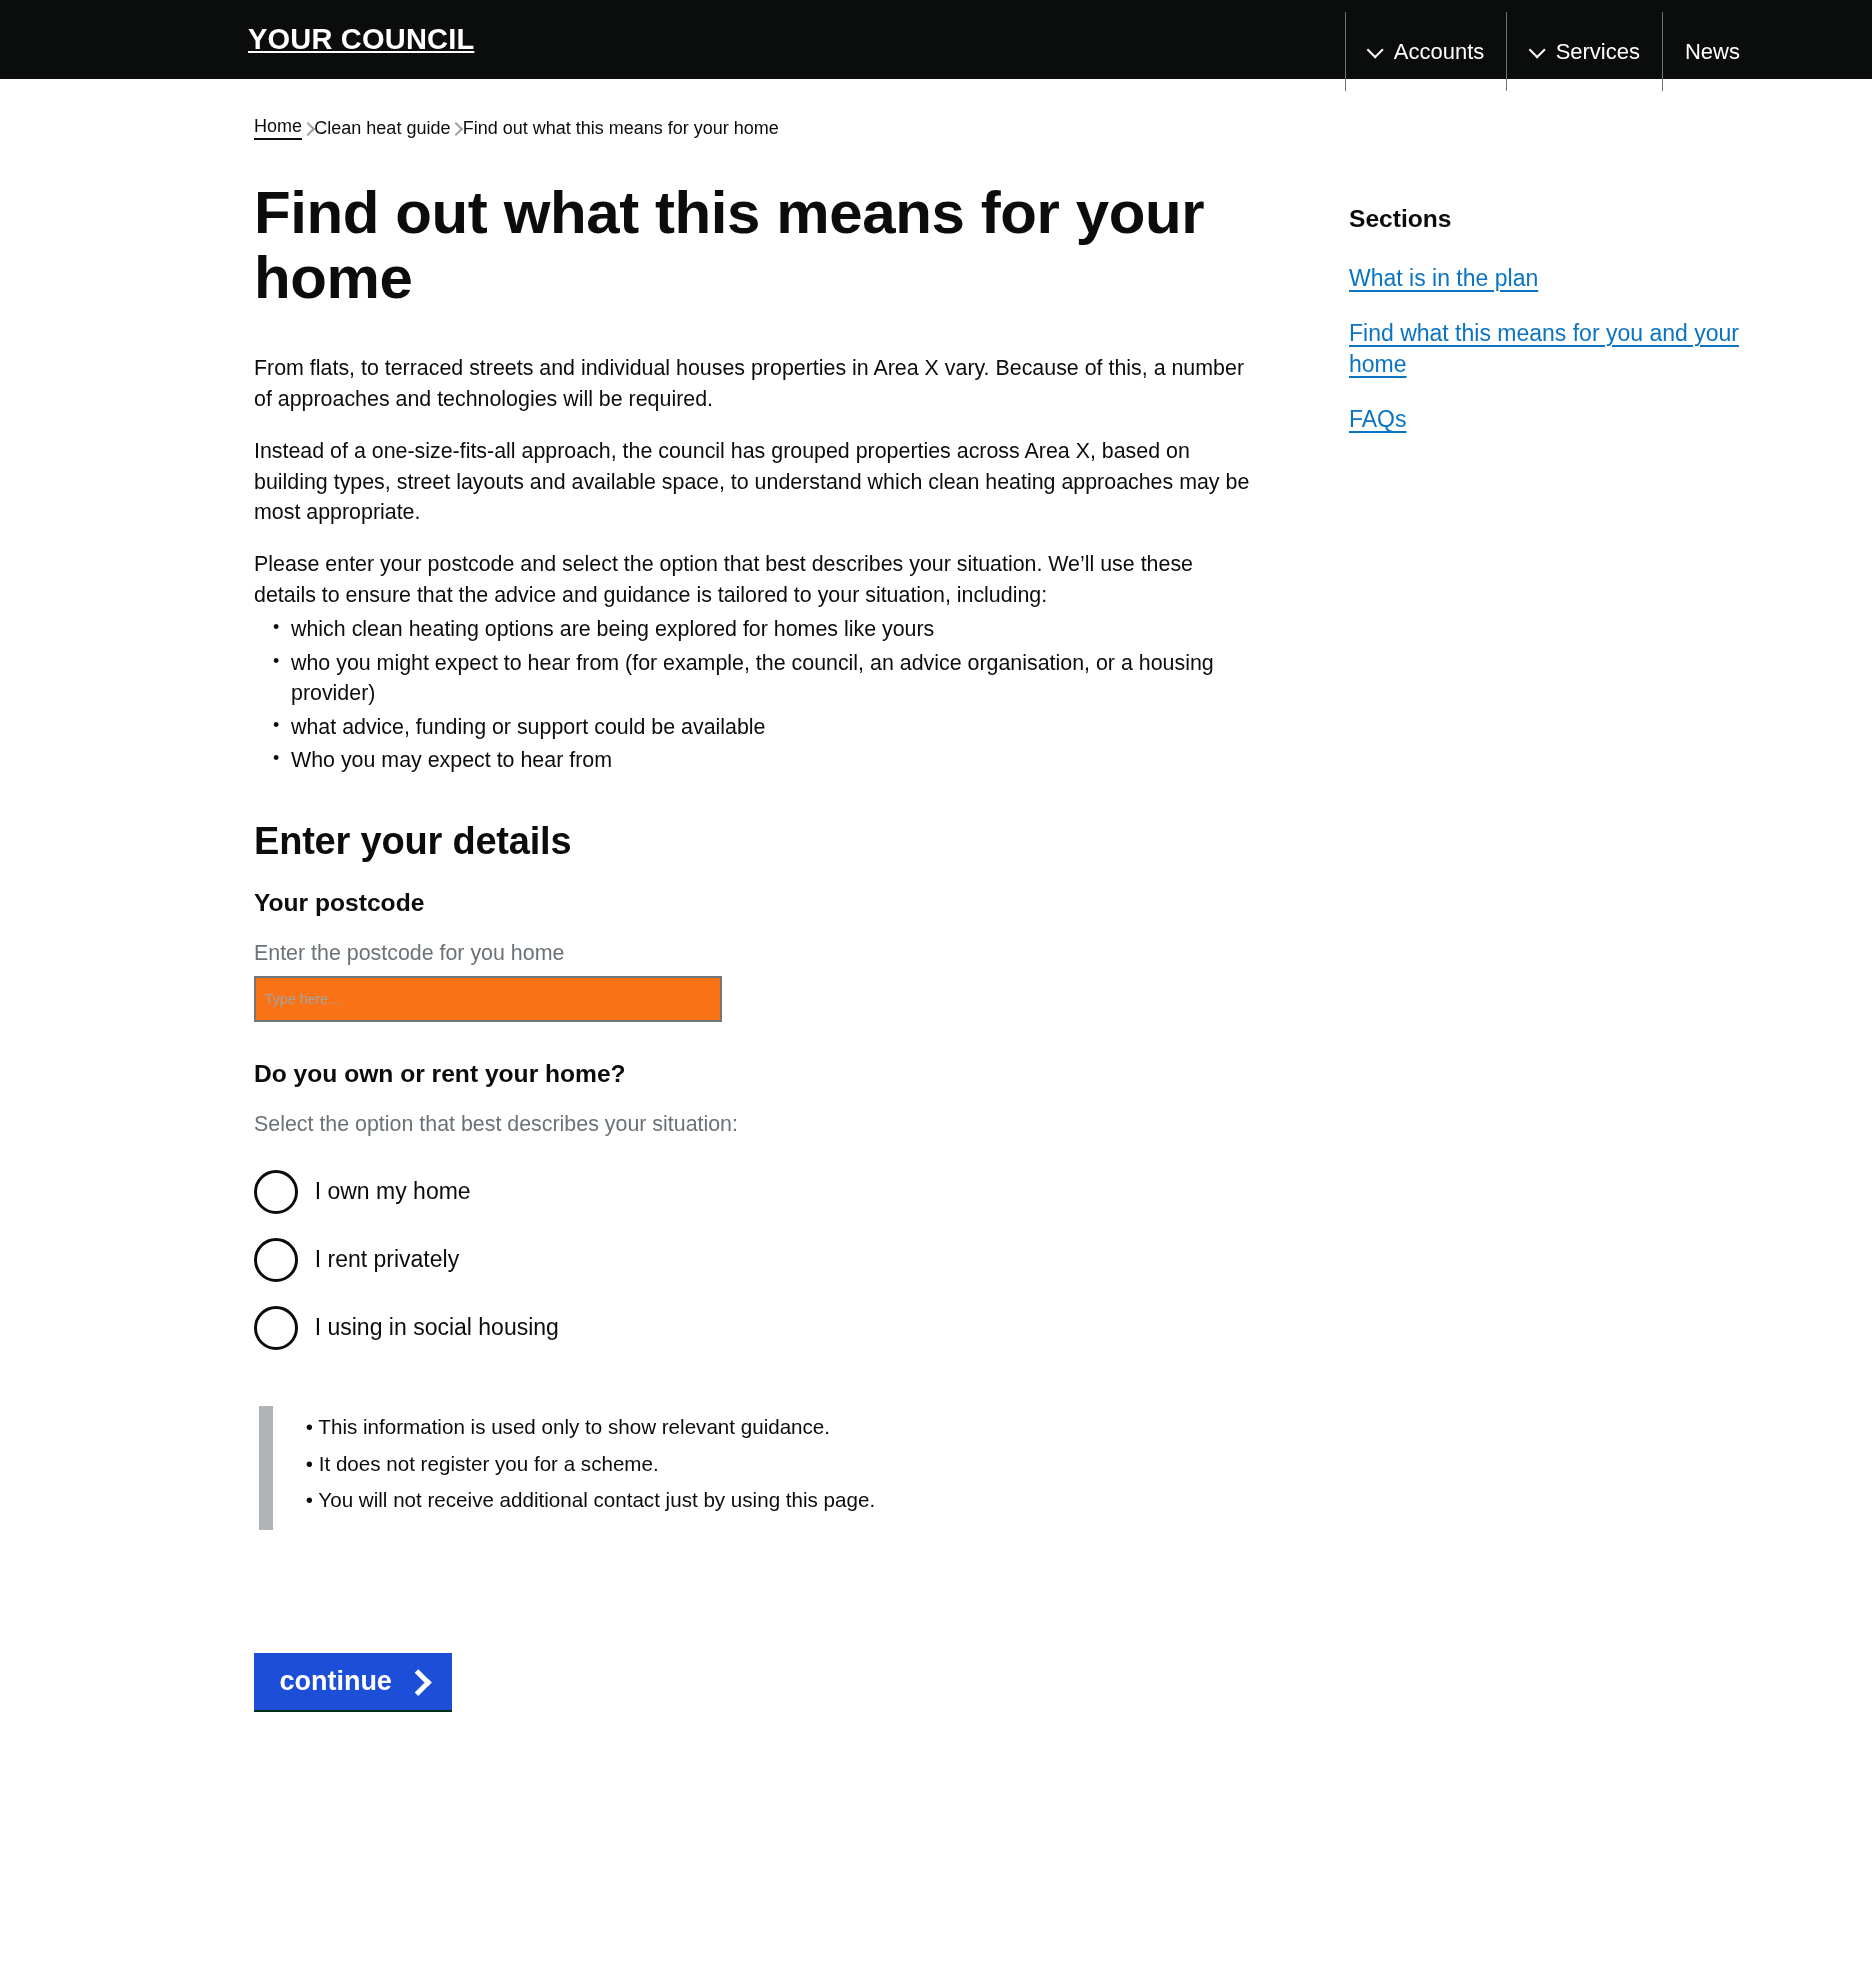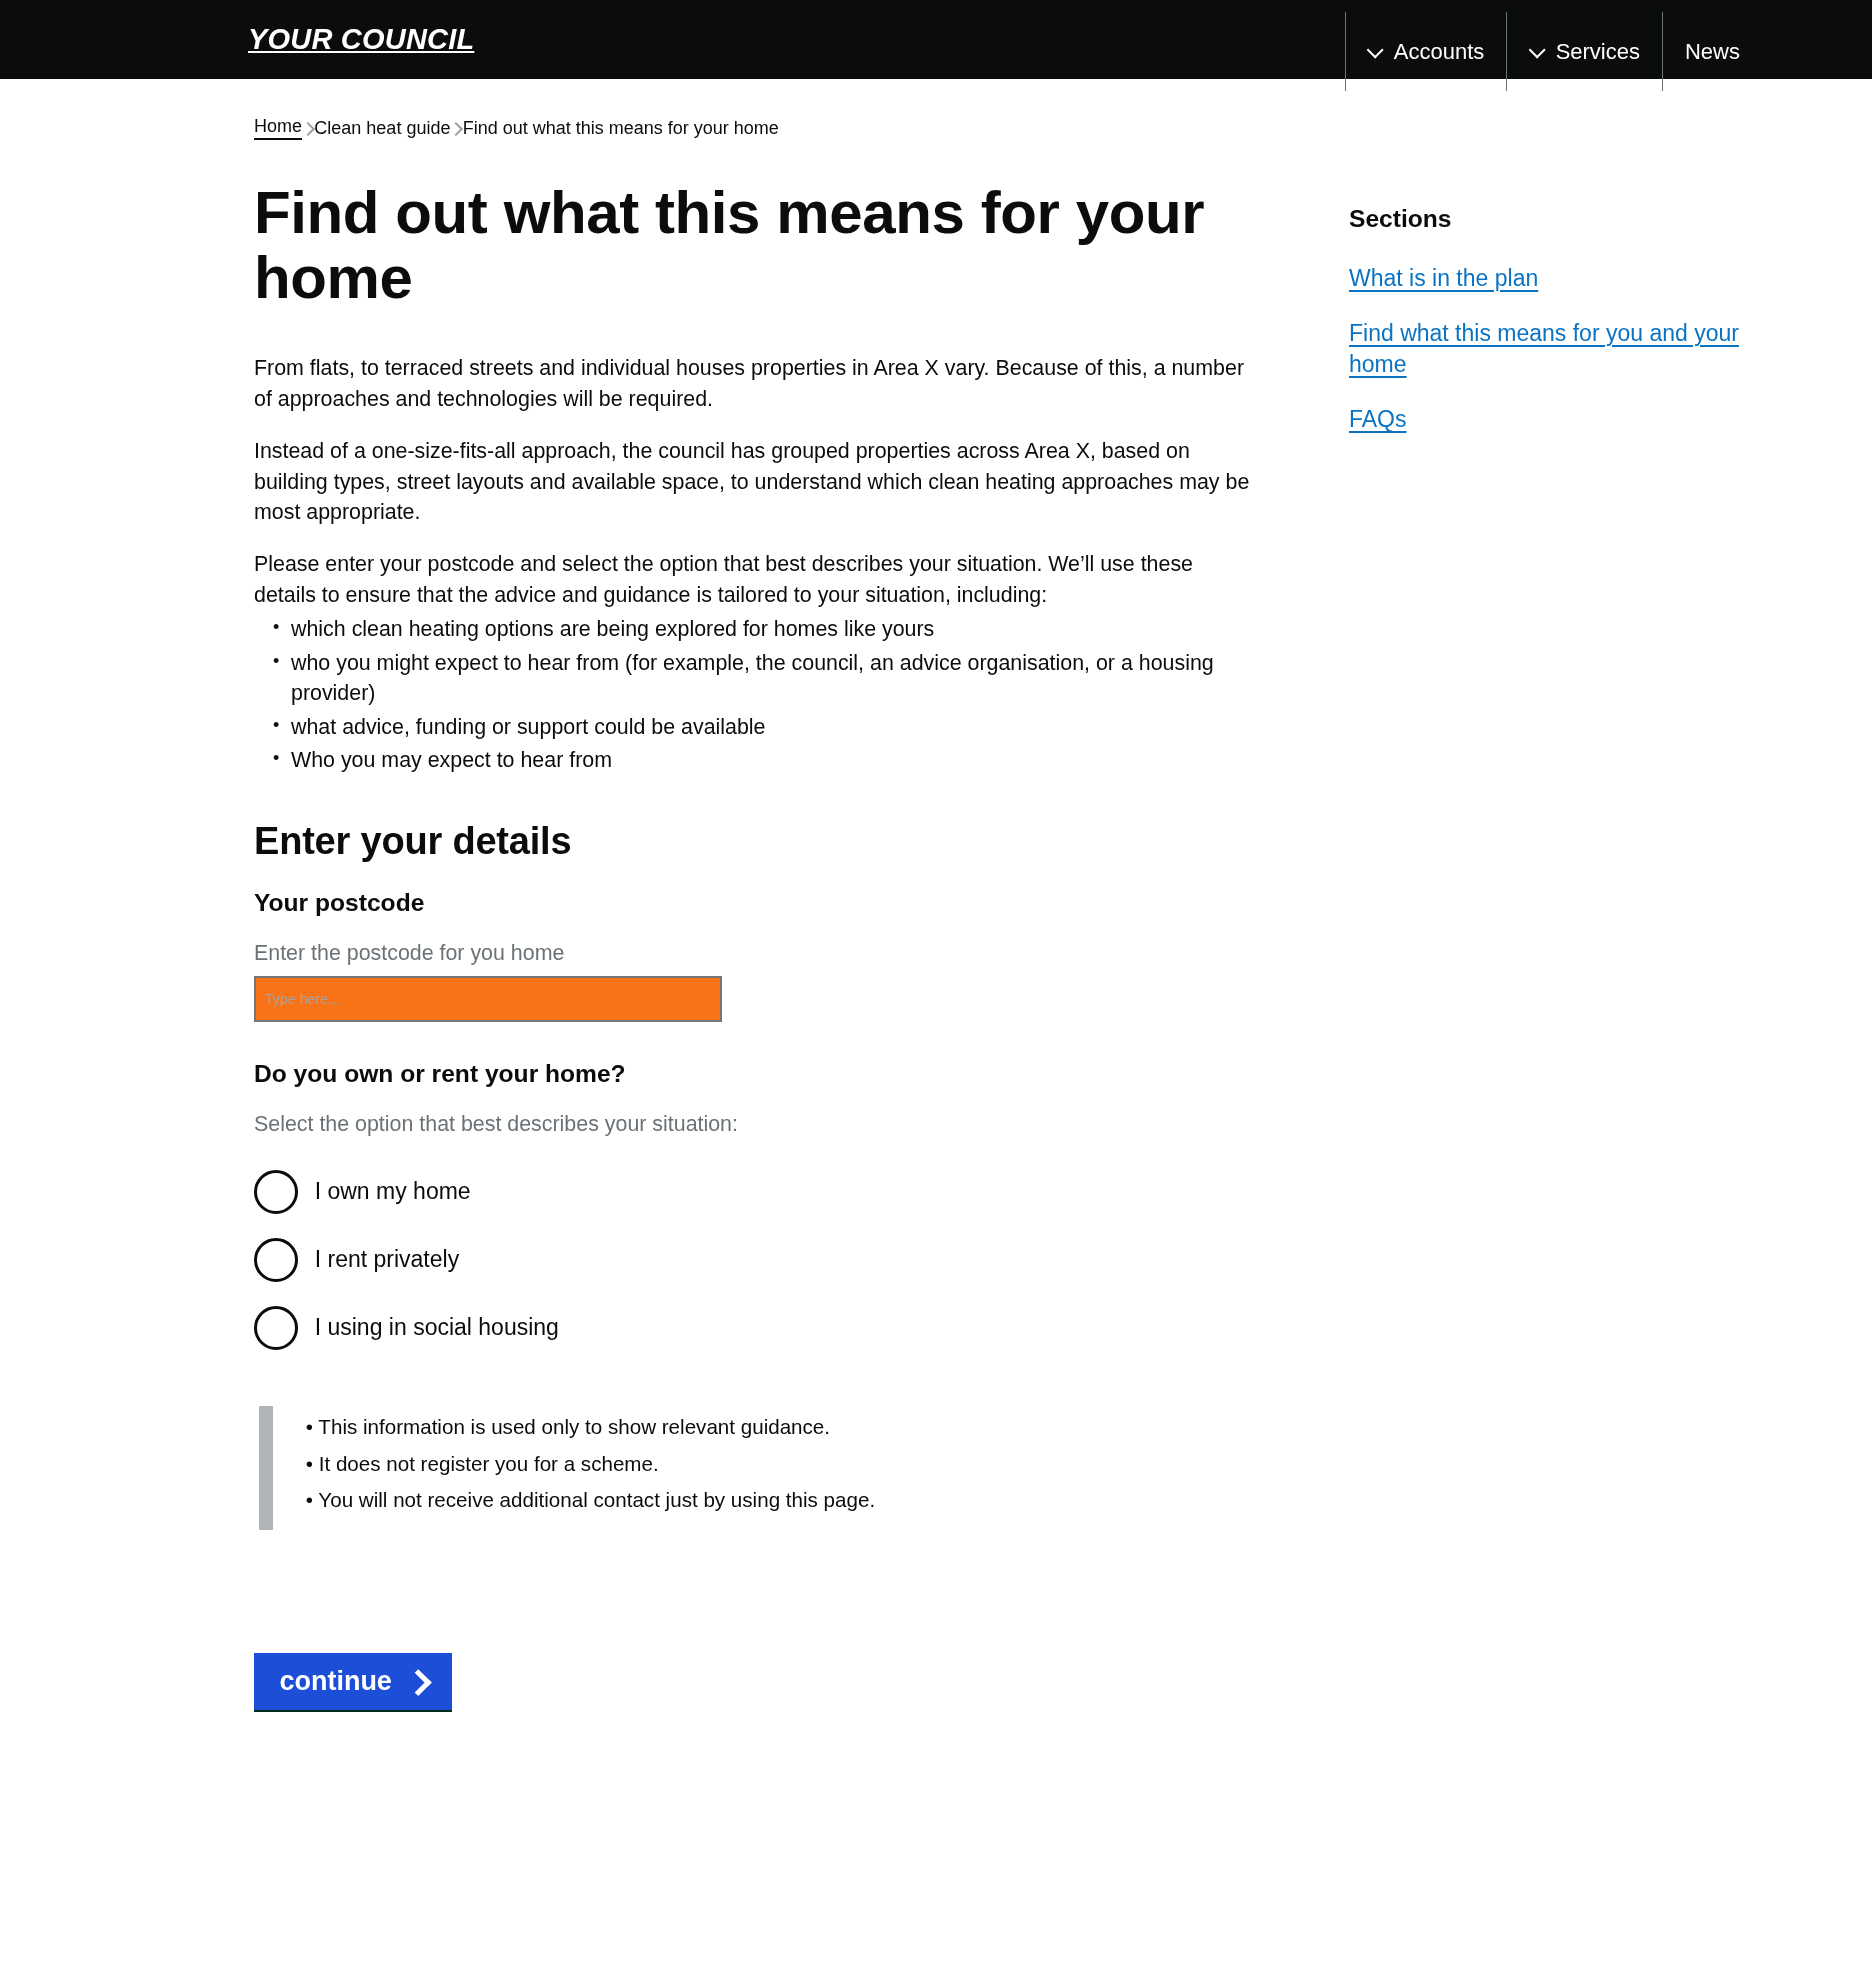"YOUR COUNCIL" .brand { font-style: italic -> none }
